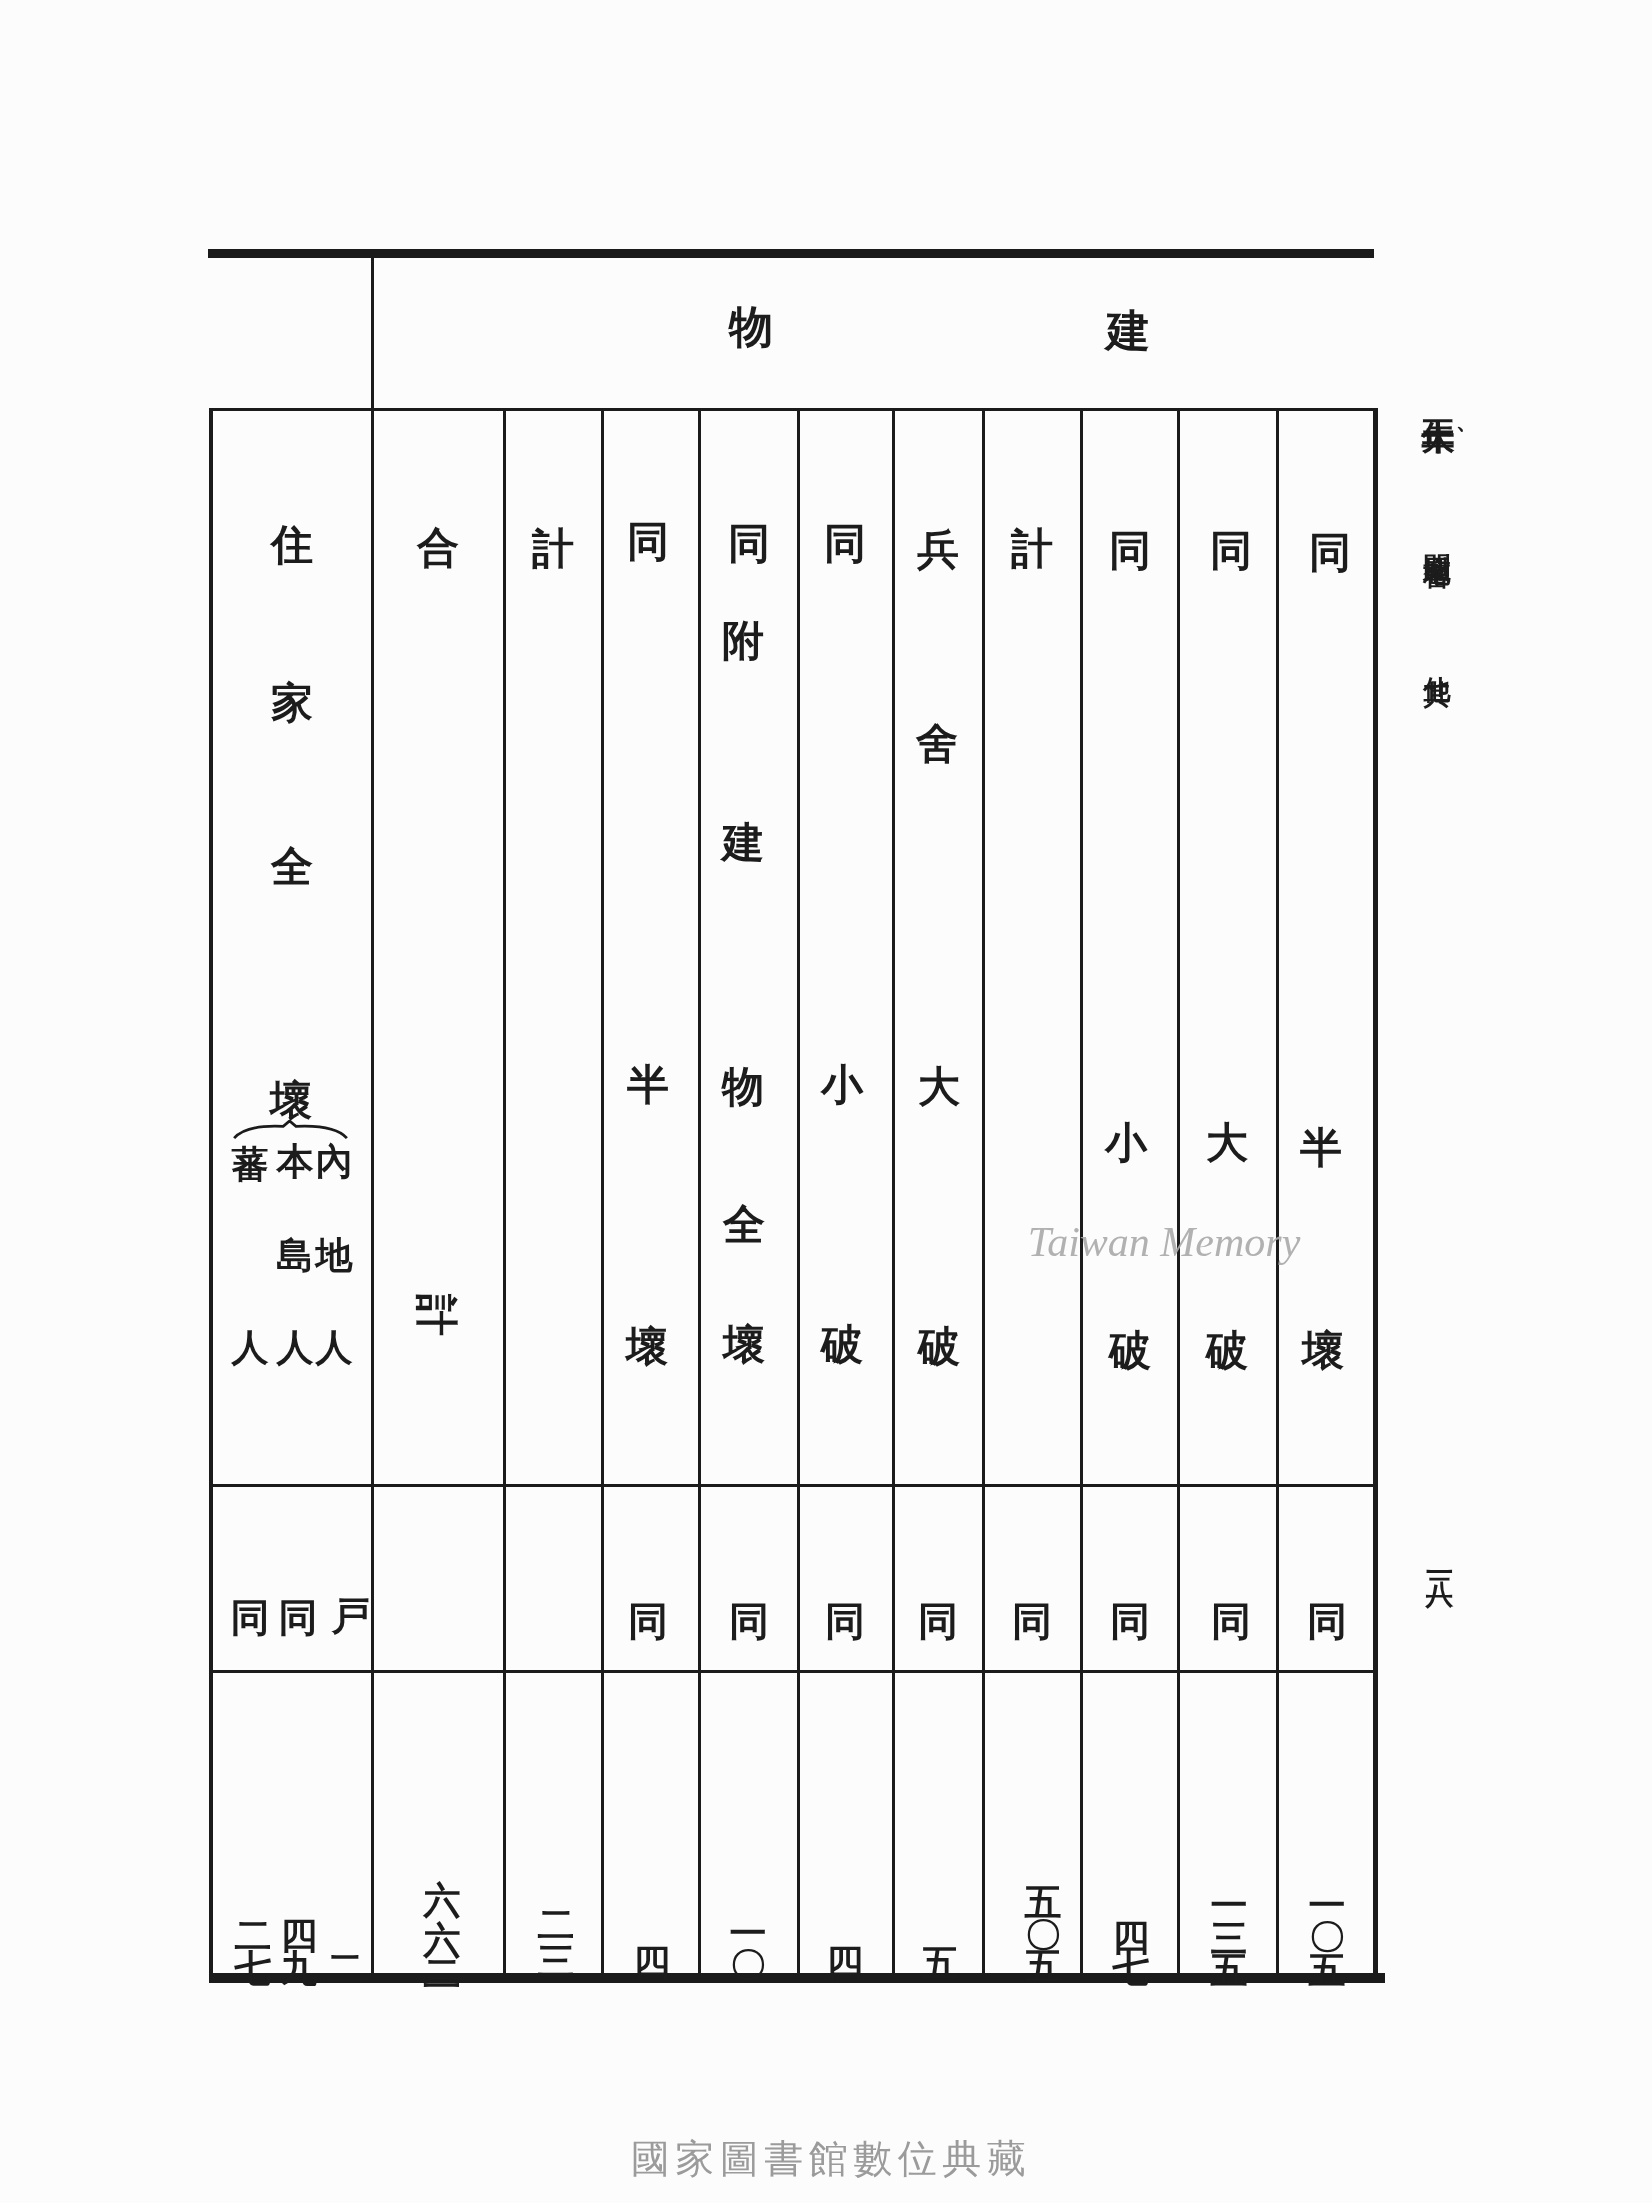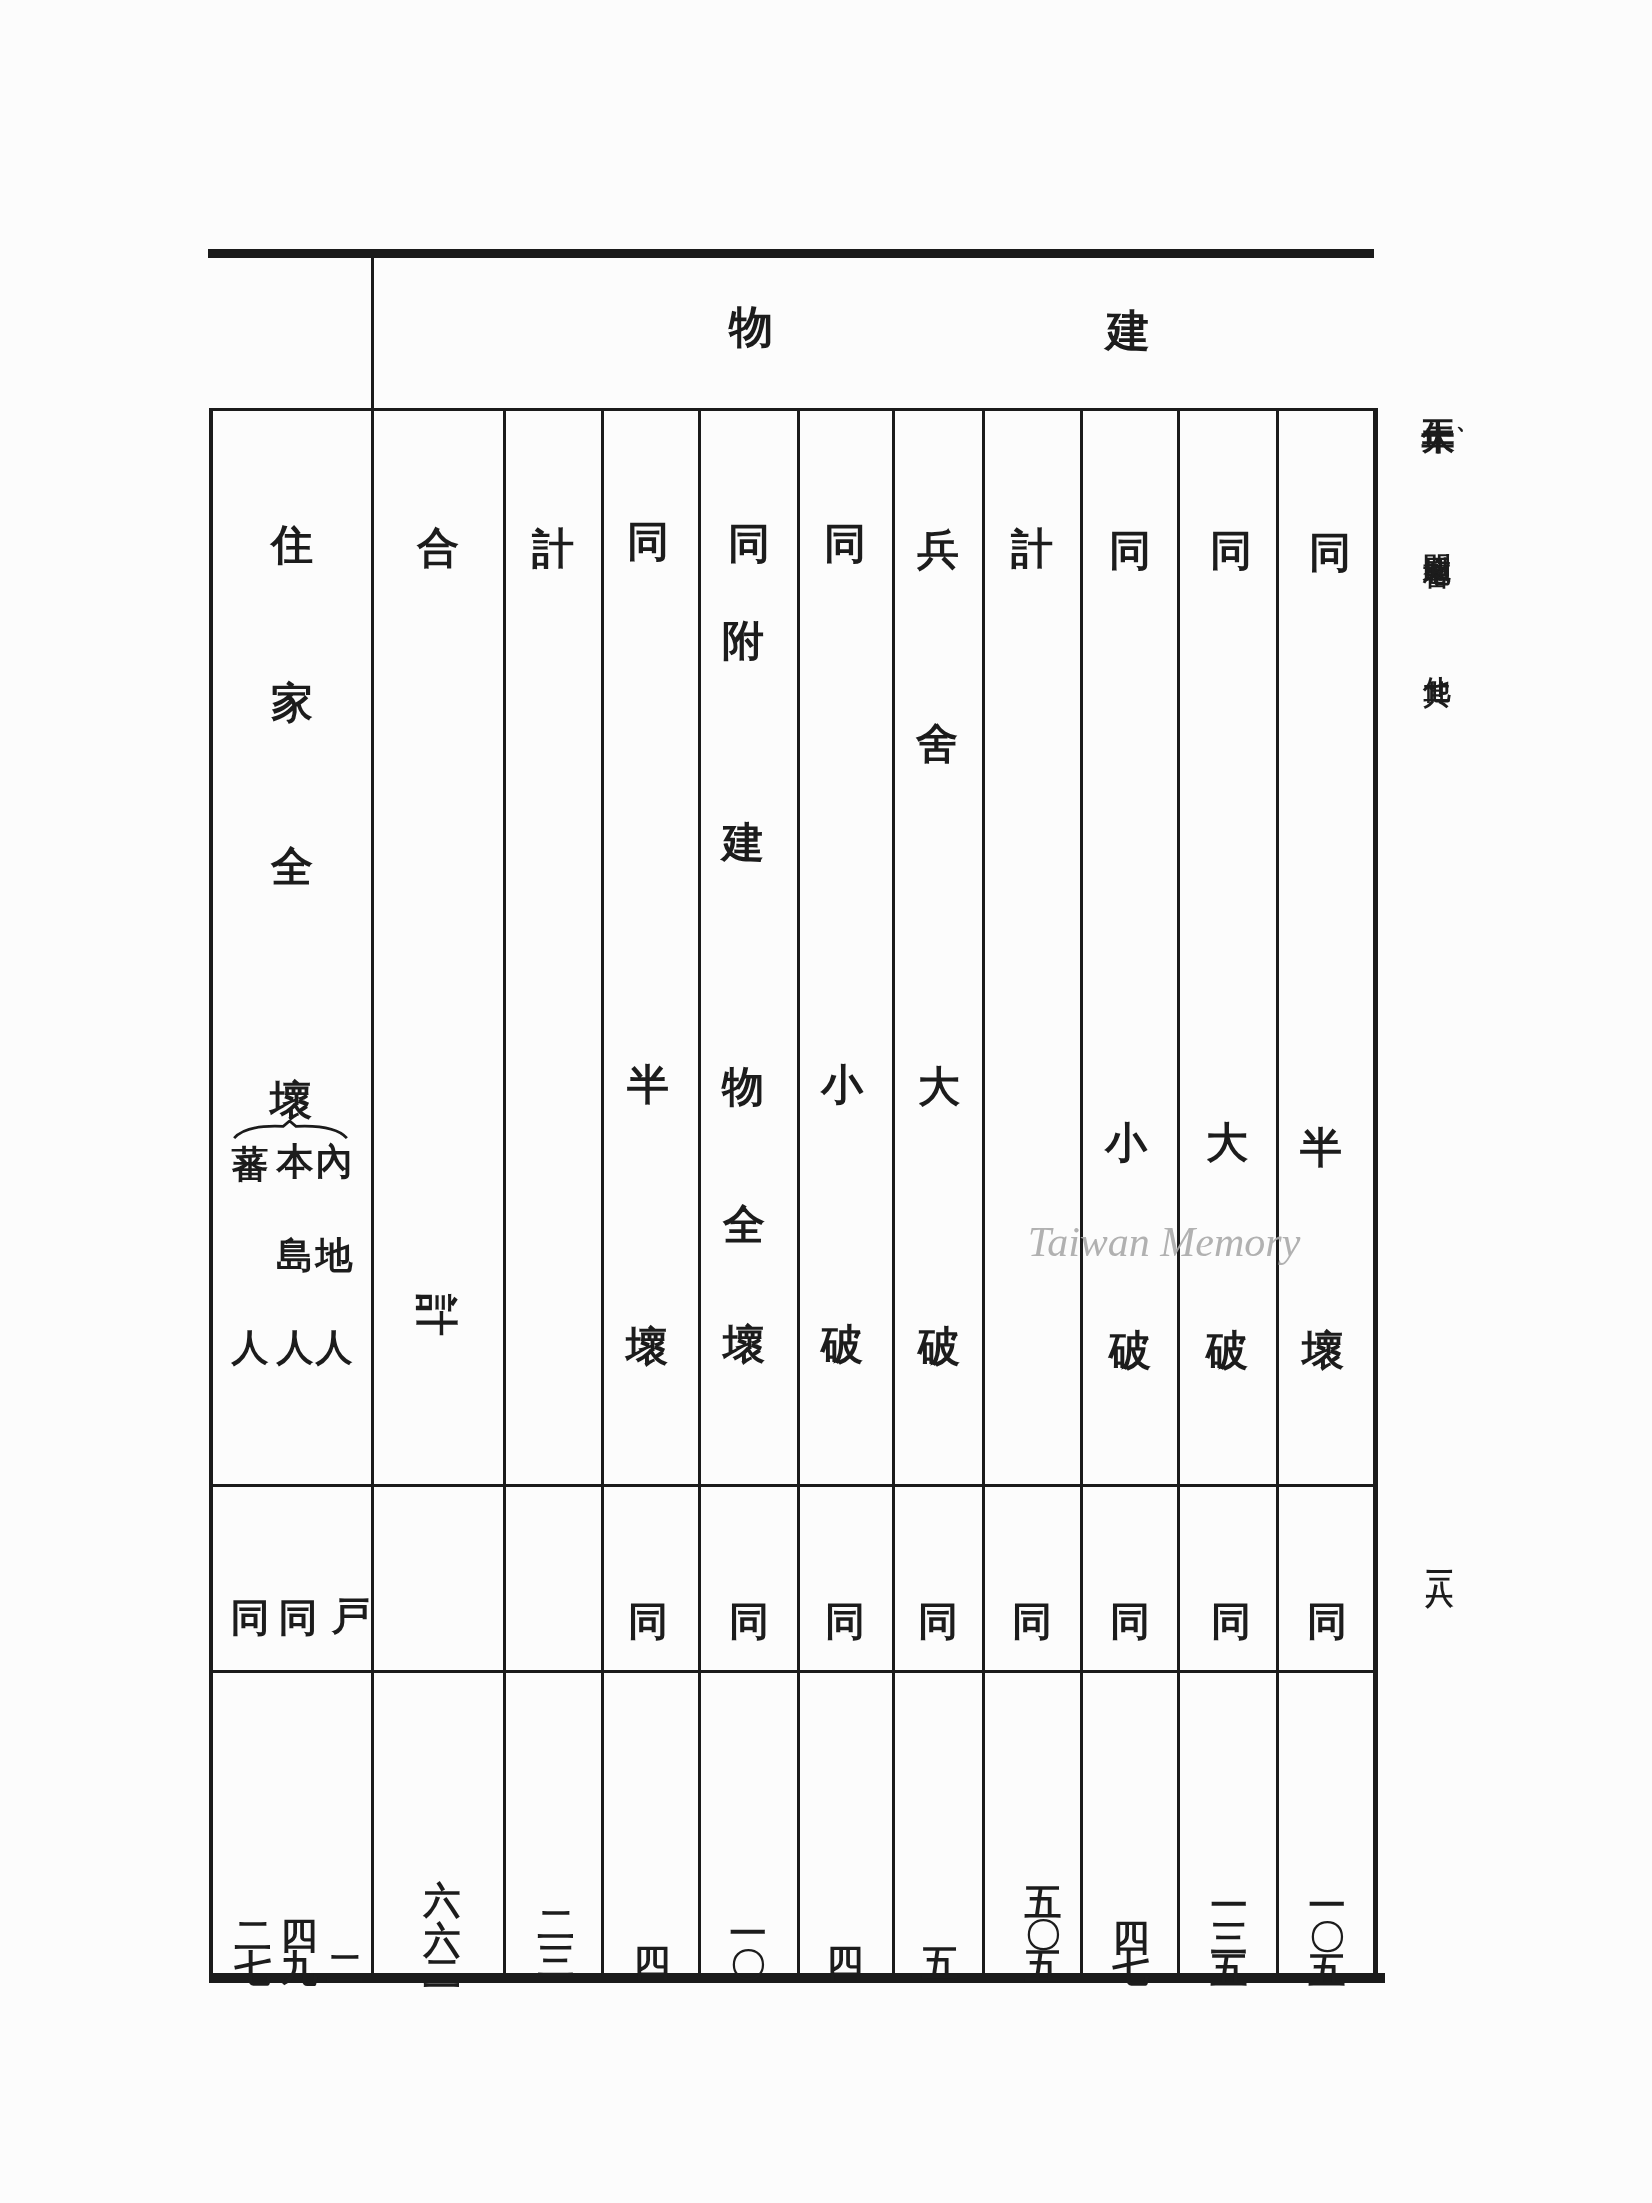"國家圖書館數位典藏" div.footer { html: none -> <div>國家圖書館數位典藏</div> }
